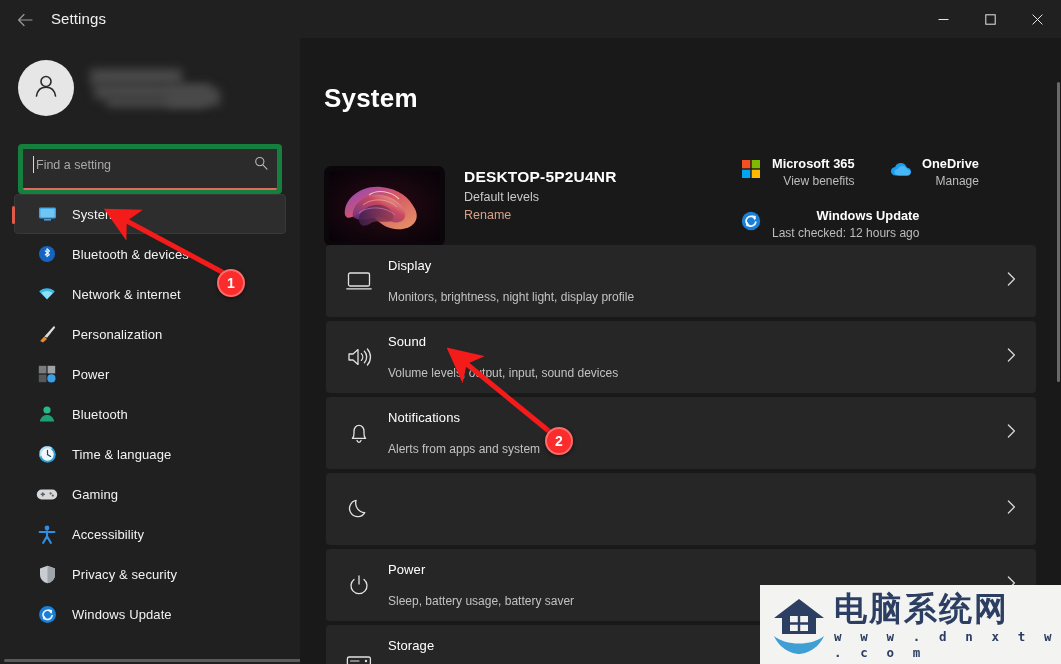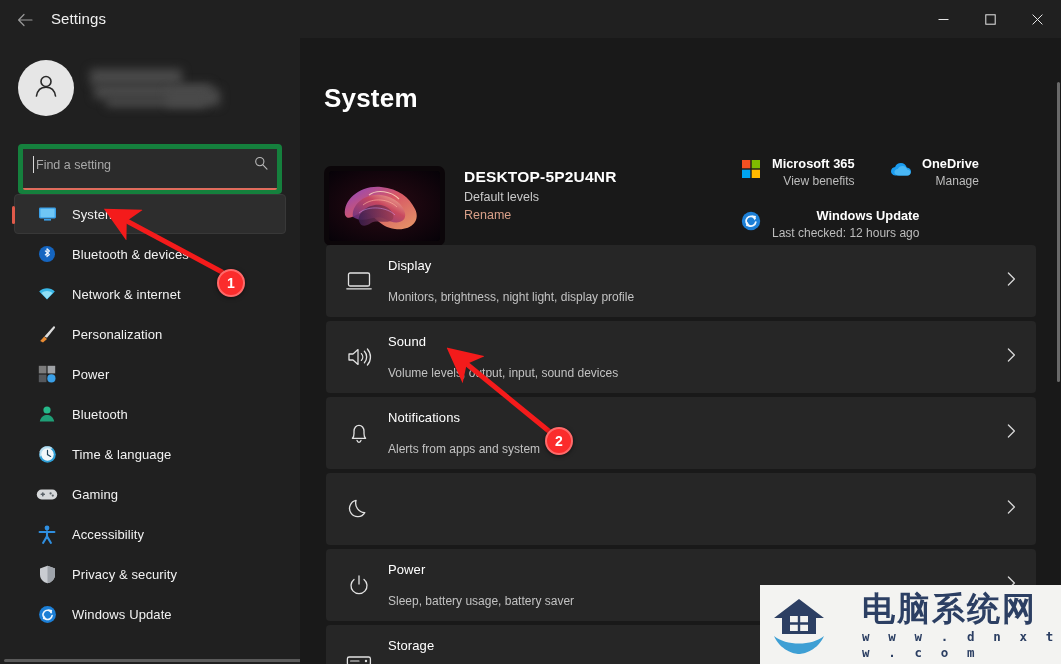"电脑系统网" .watermark { gap: 28px -> none }
